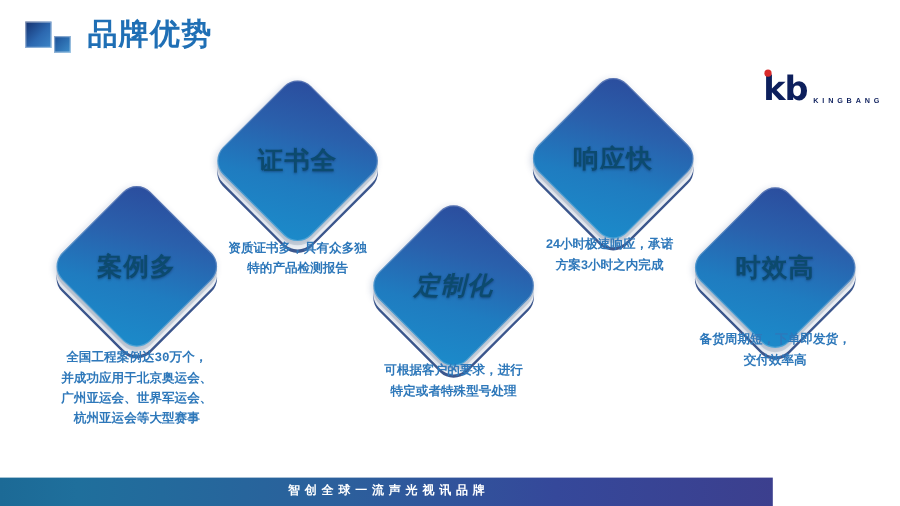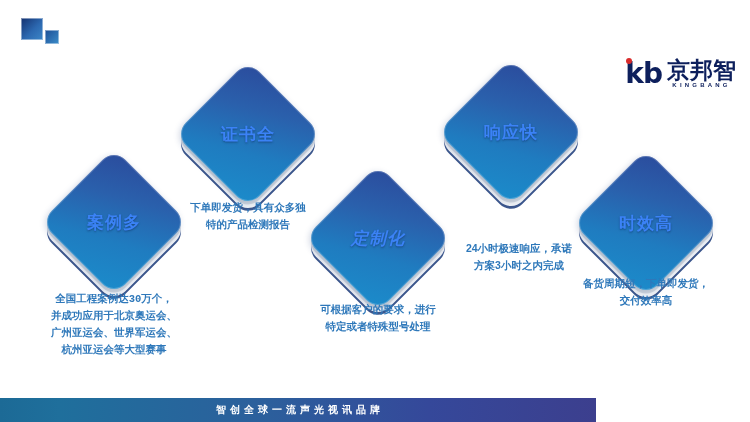"品牌优势" div.hdr-title { html: none -> <div>品牌优势</div> }
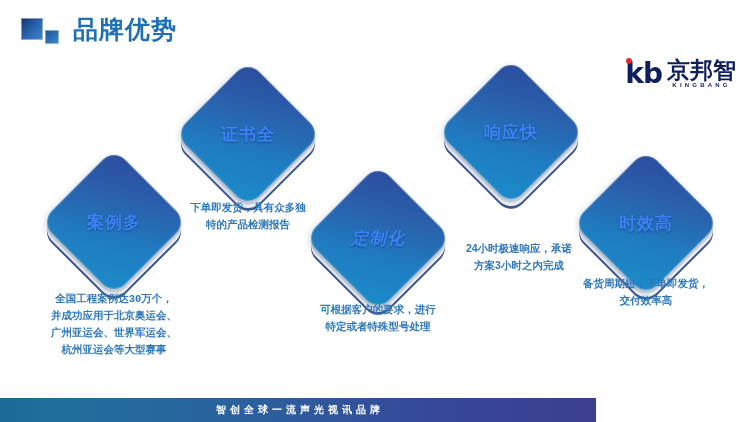"京邦智" div.logo-cn { html: <div>京邦智</div> -> none }
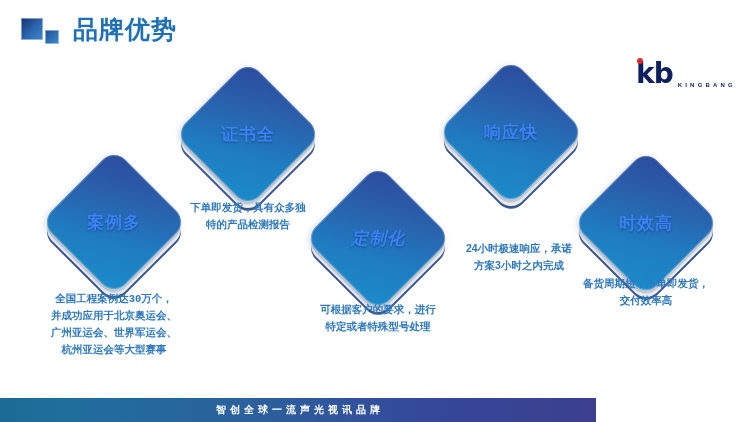"证书全" .dia-label { color: #3b82f6 -> #0c4a6e; font-size: 17px -> 21px }
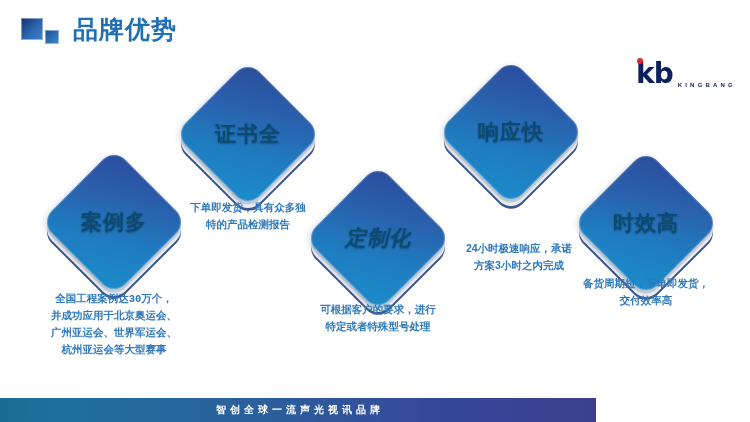"下单即发货，具有众多独" div.desc { text: 下单即发货 -> 资质证书多 }
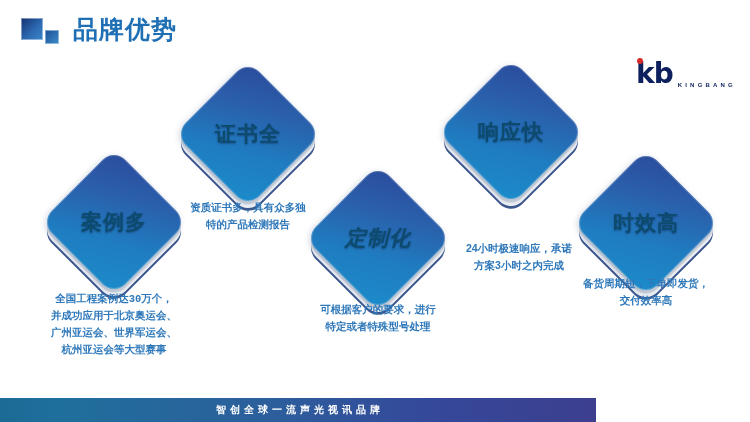"24小时极速响应，承诺" div.desc { left: 415px -> 404px; margin-top: 44px -> none }
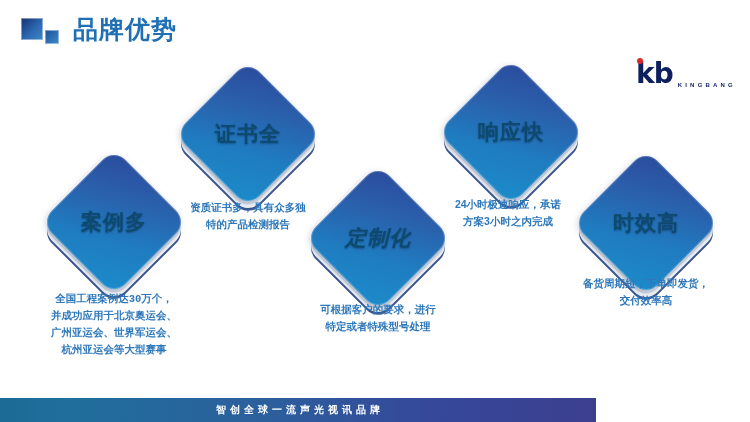"智创全球一流声光视讯品牌" .footer { width: 596px -> 644px }
